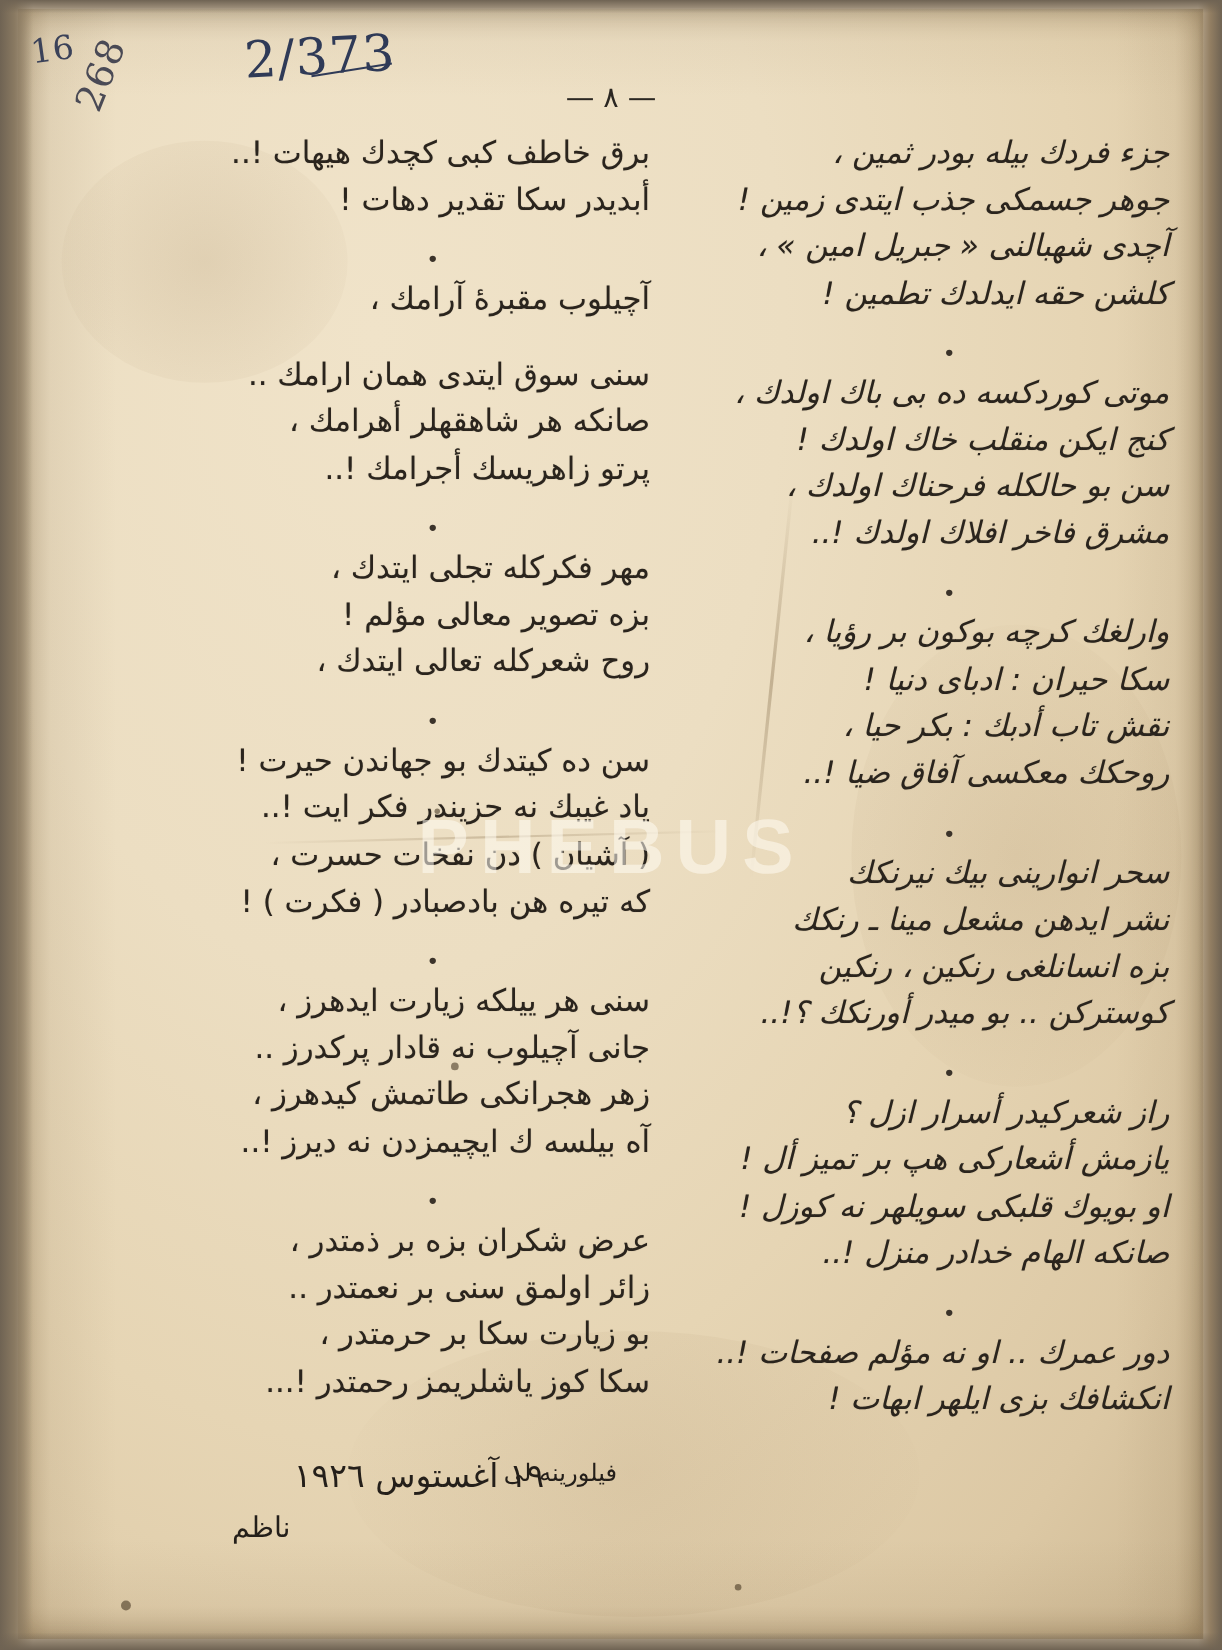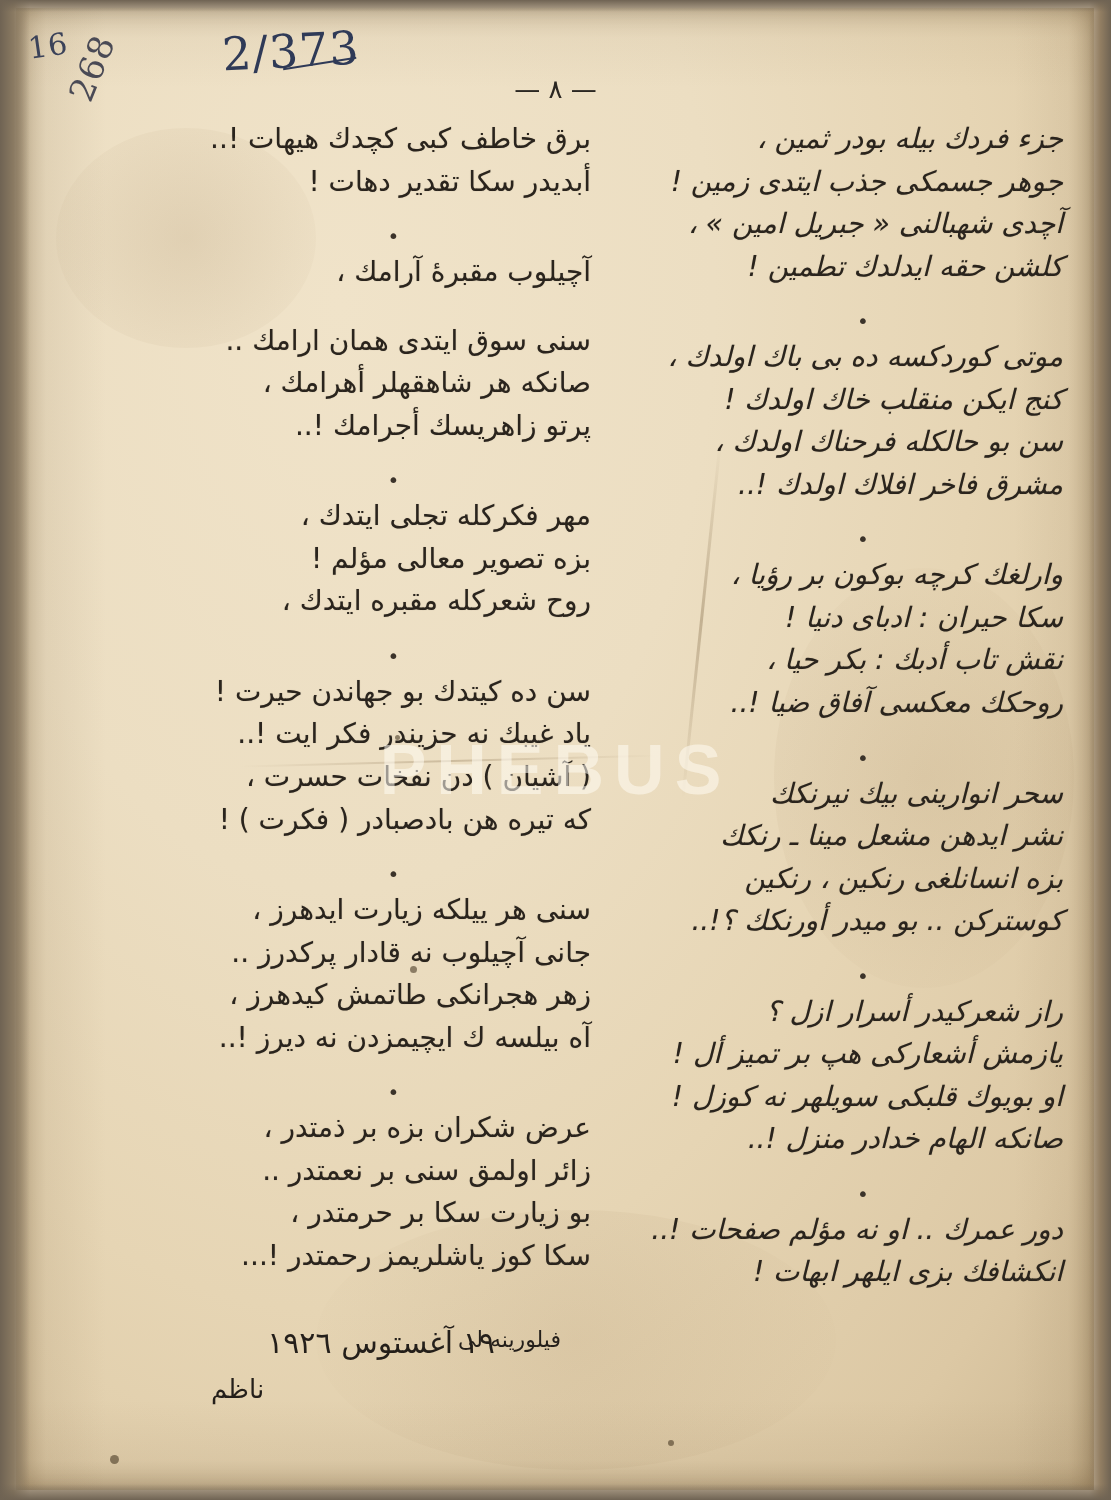"روح شعركله مقبره ايتدك ،" div.line { text: مقبره -> تعالى }
